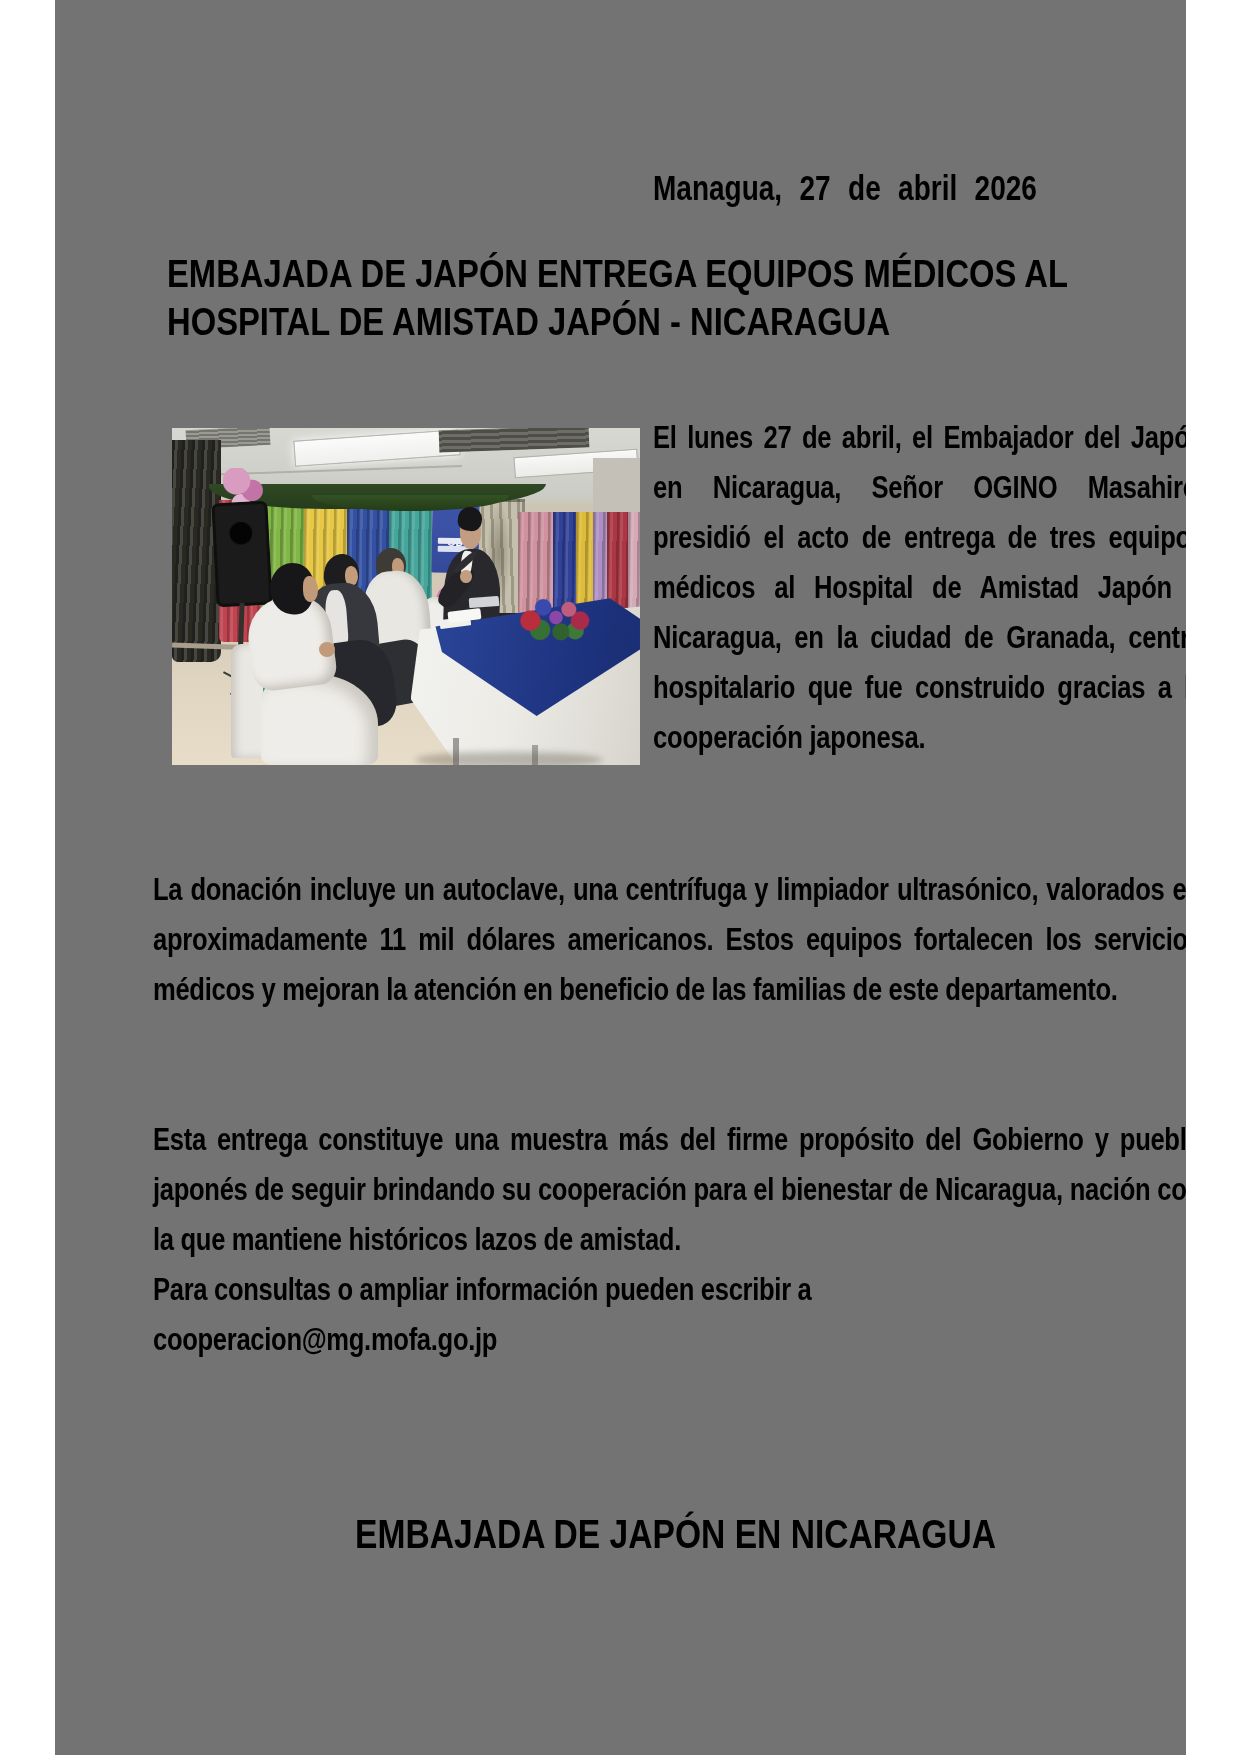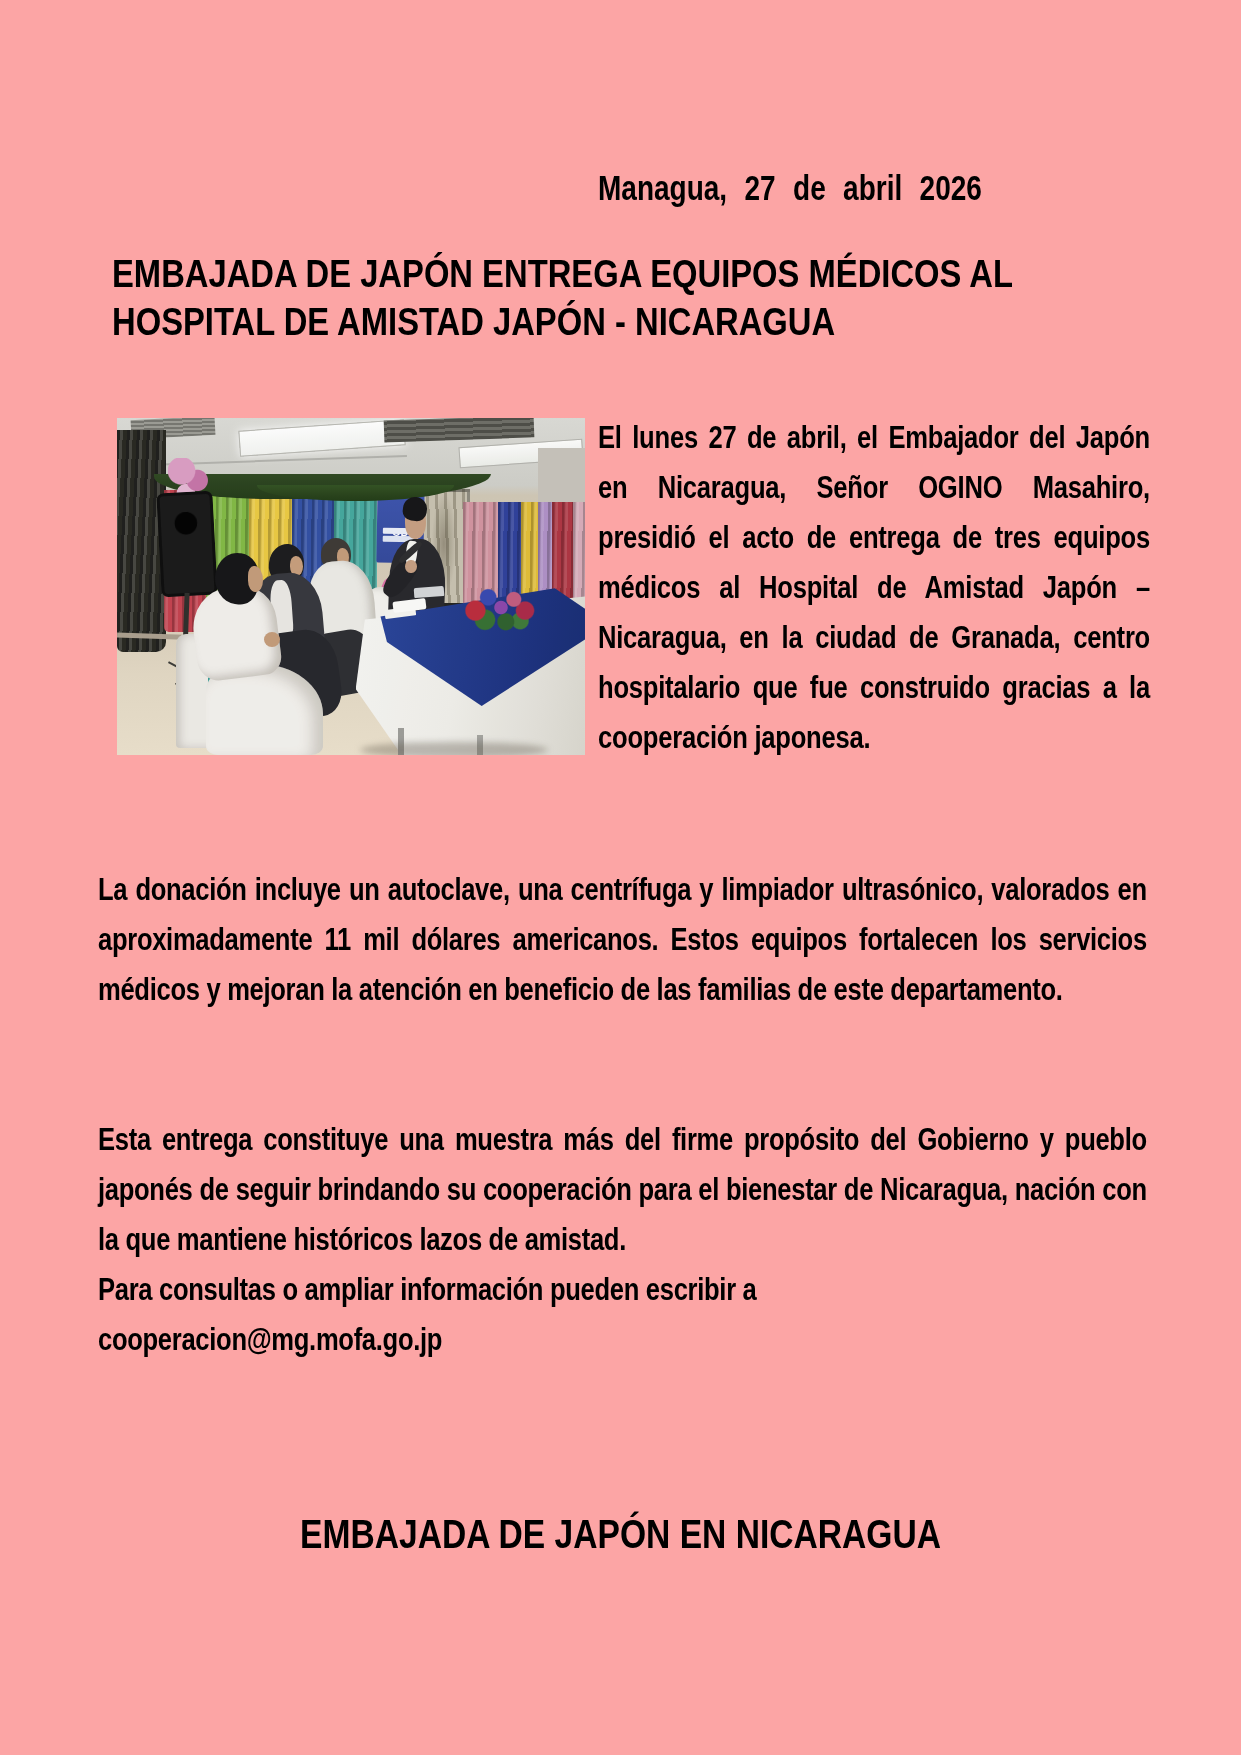"Managua, 27 de abril 2026" .page { background: #fca5a5 -> #737373; width: 1241px -> 1131px }
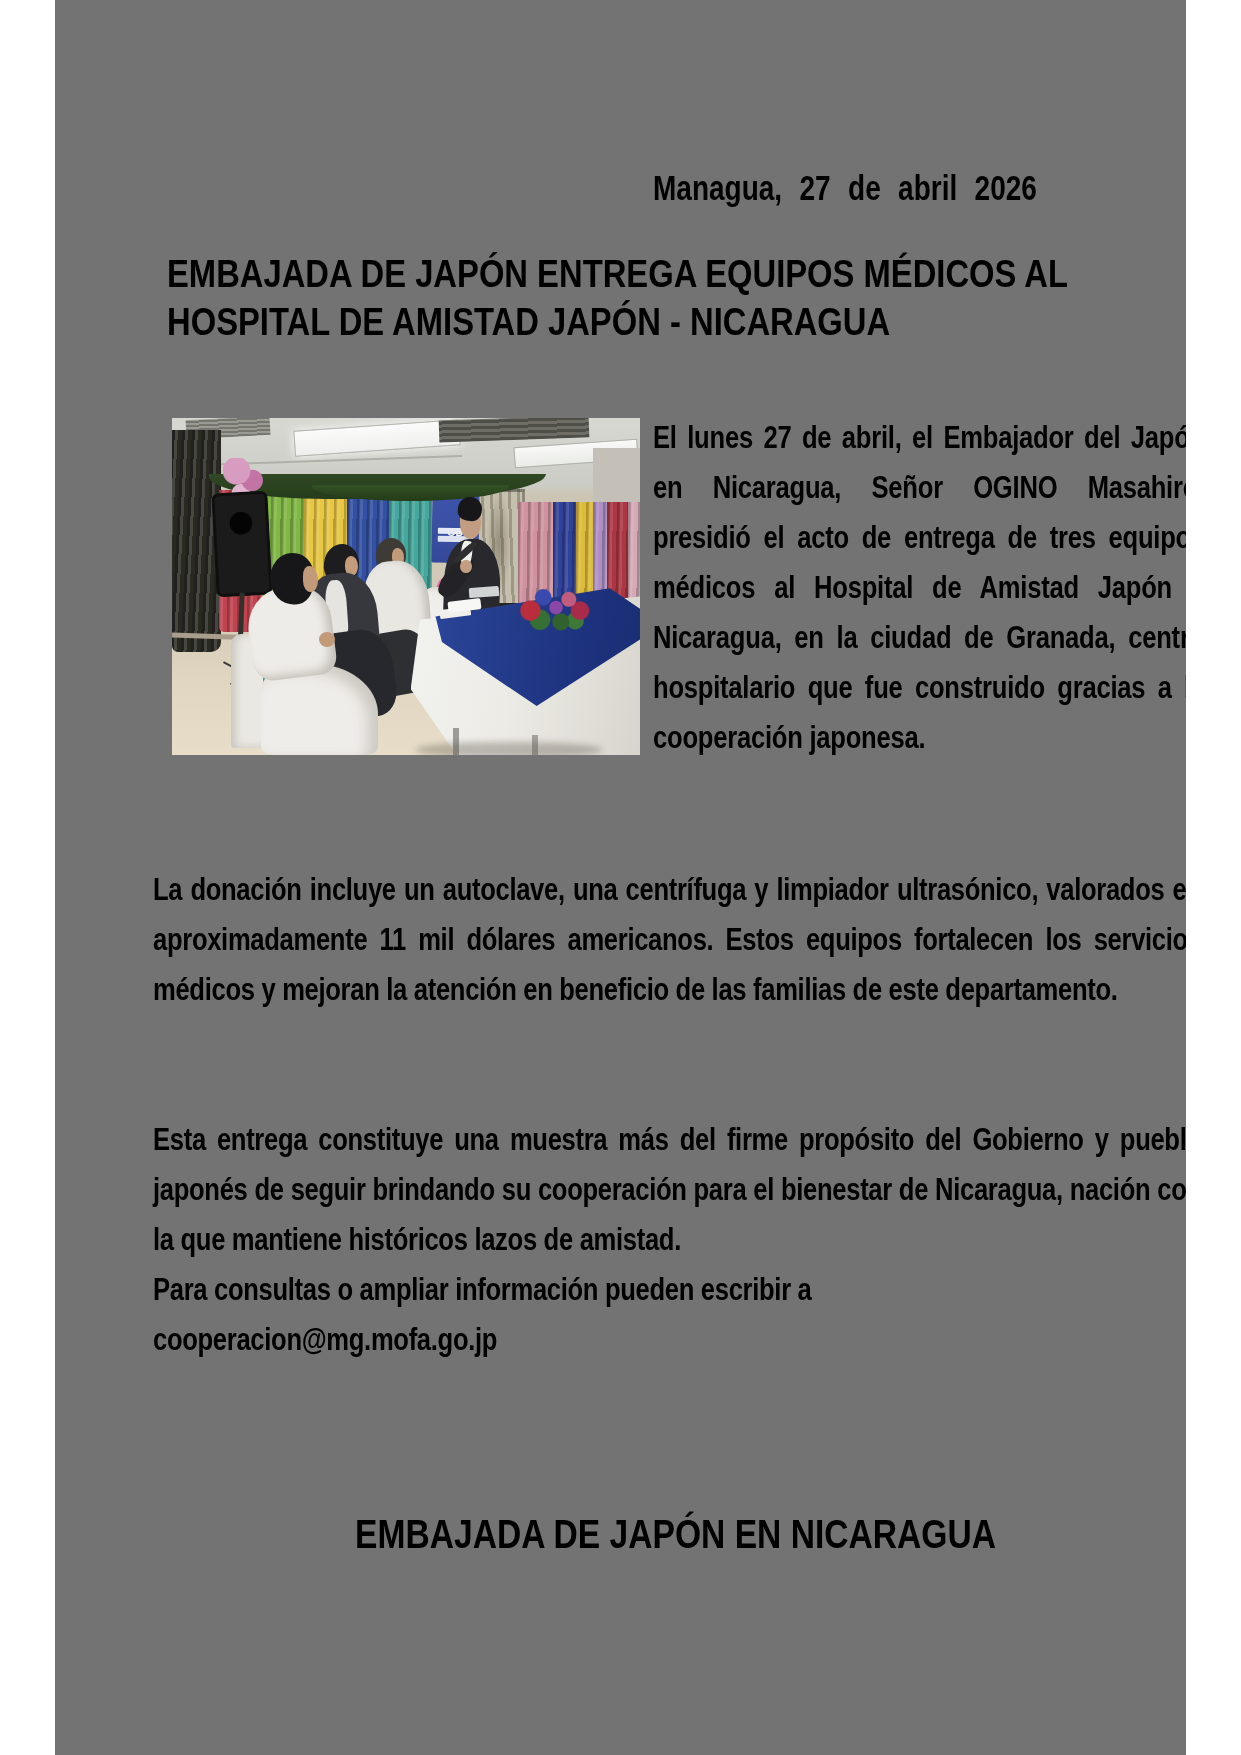"OD" .photo { top: 418px -> 428px }
